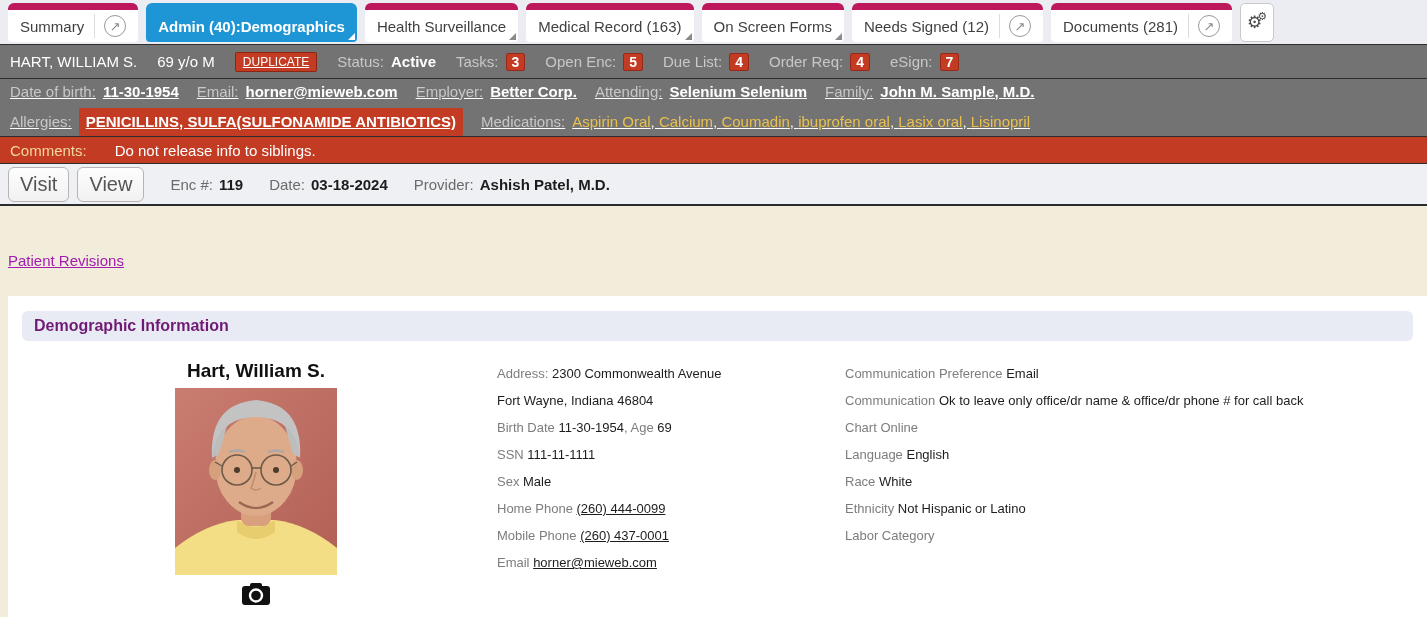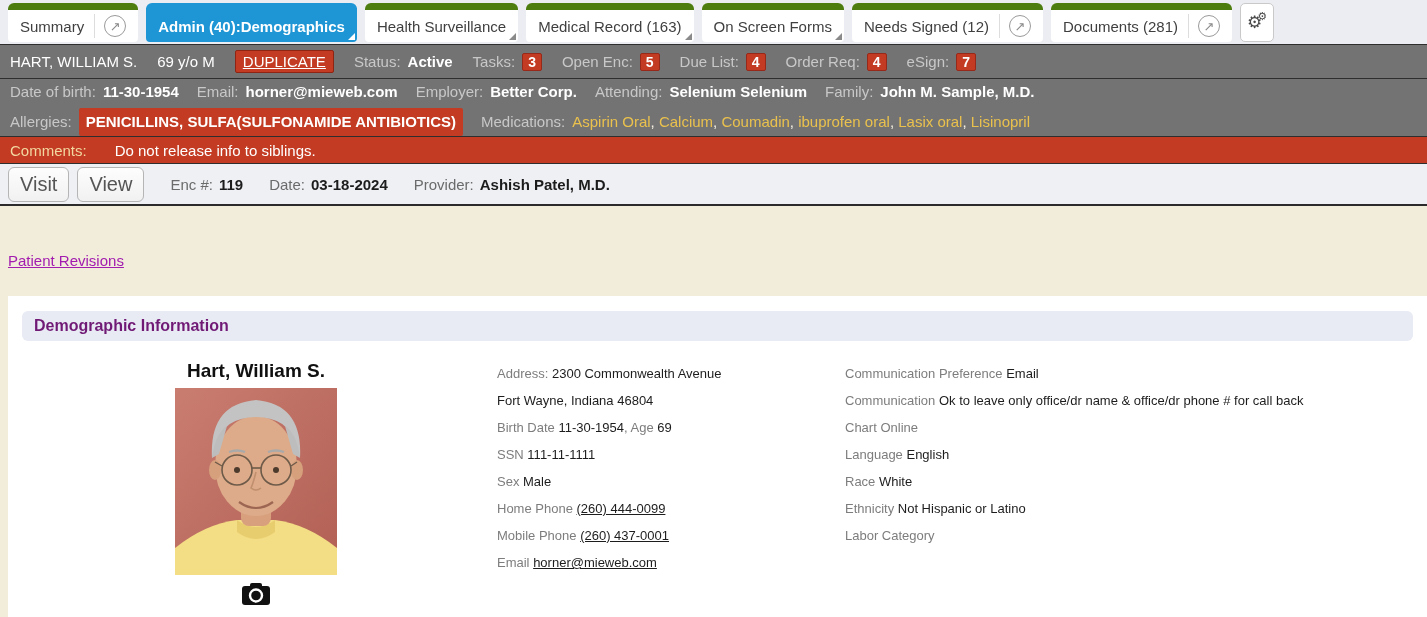"Summary" .tab { border-top: 7px solid #4d7c0f -> 7px solid #be185d }
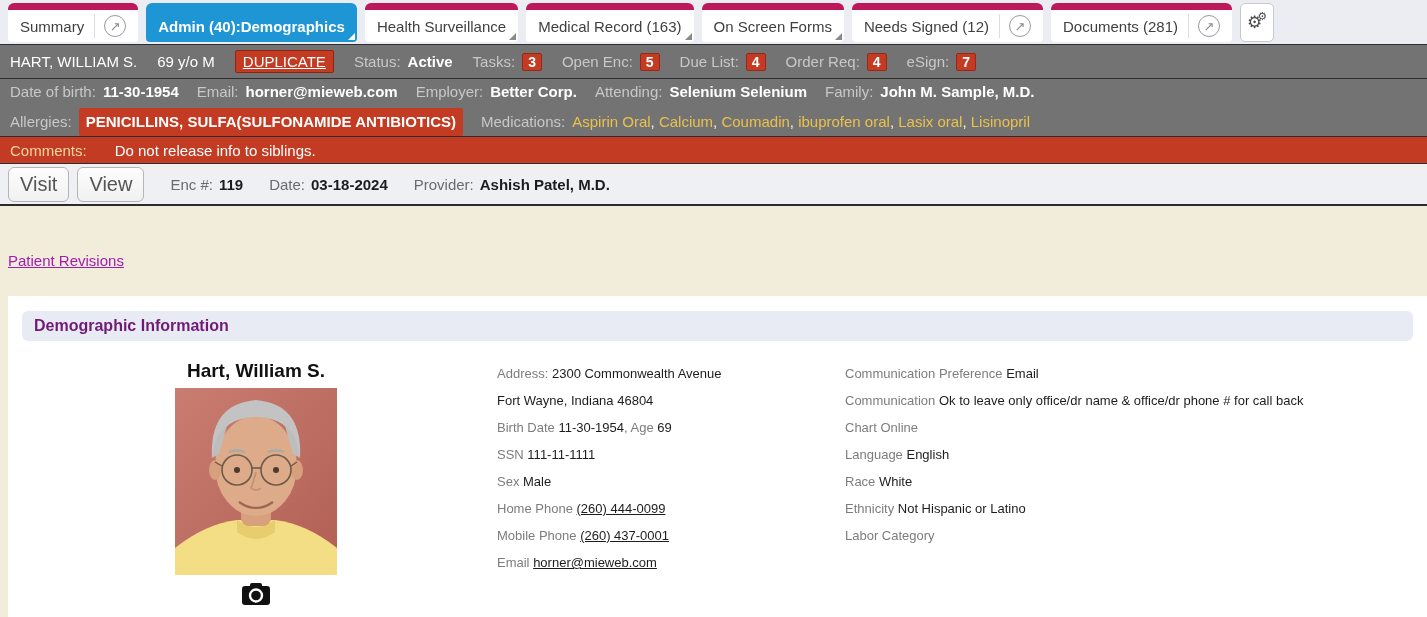"DUPLICATE" .dup-badge { font-size: 15px -> 12px }
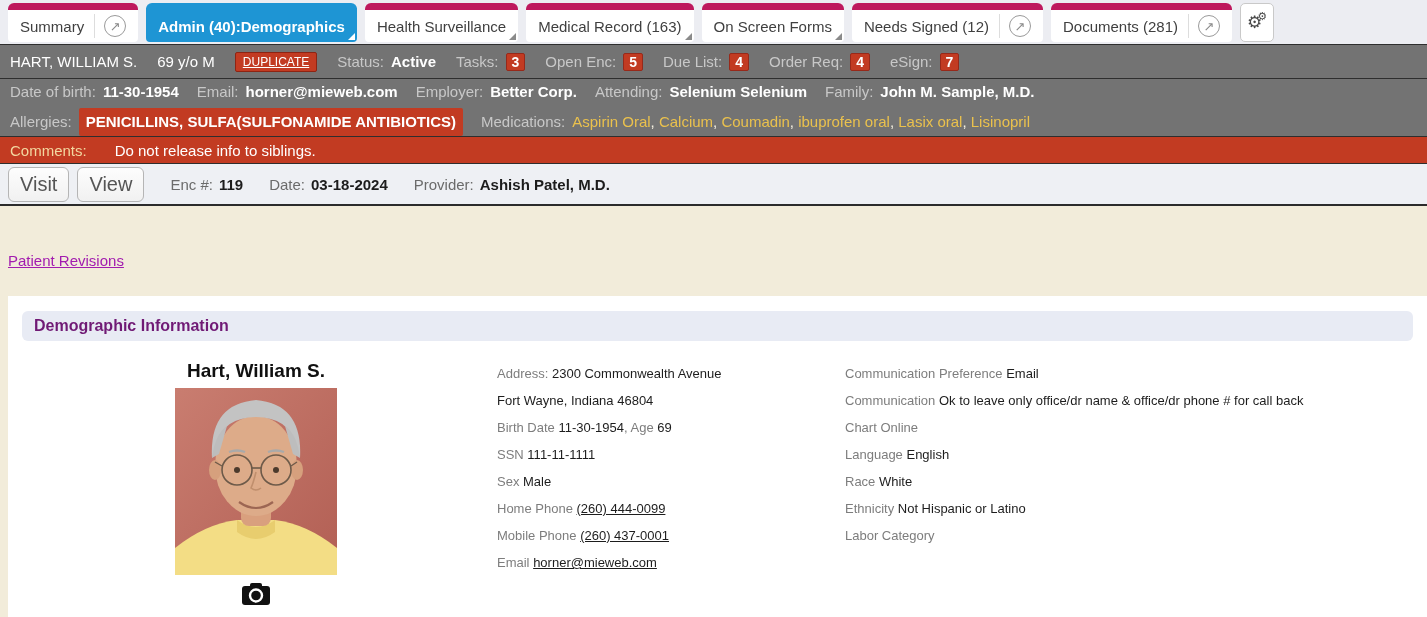"Date of birth:" .demo-banner { text-decoration: none -> underline }
